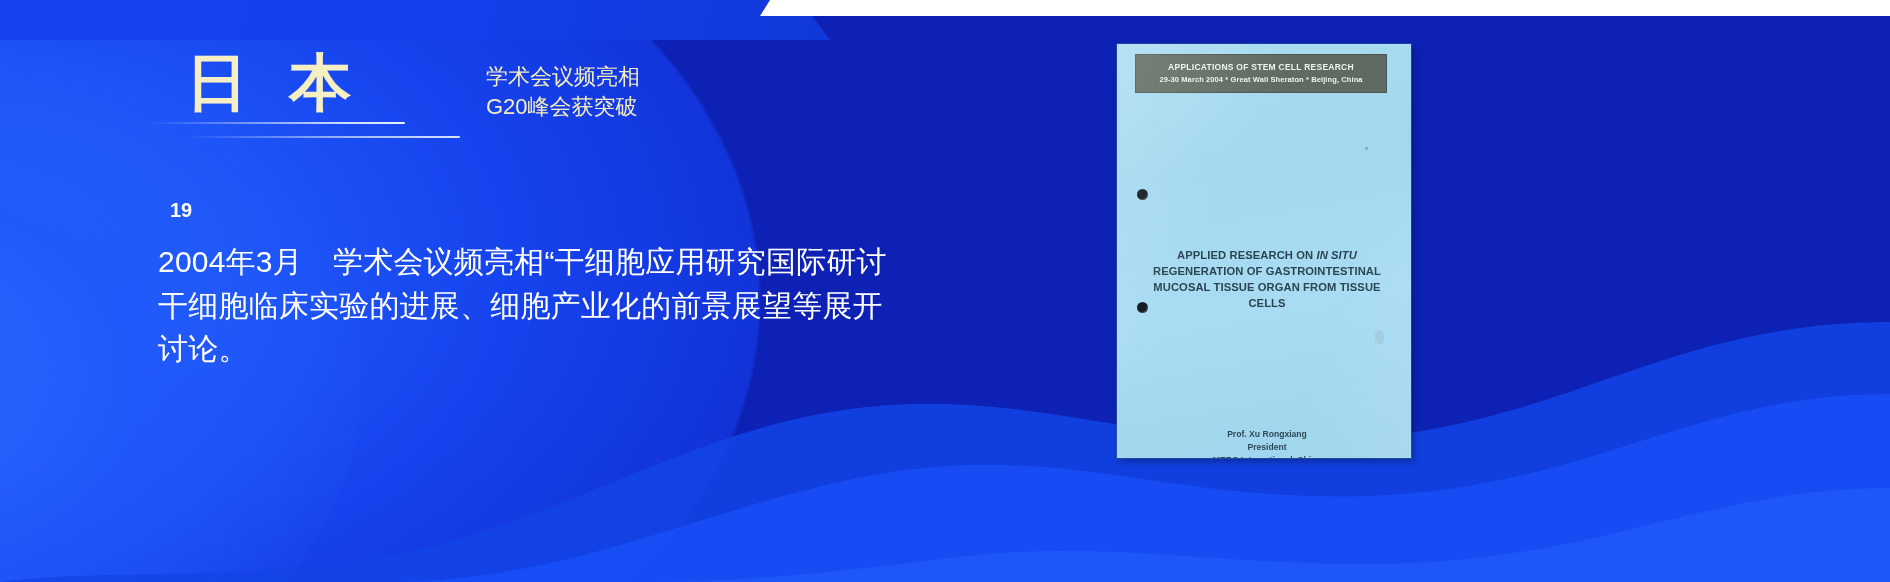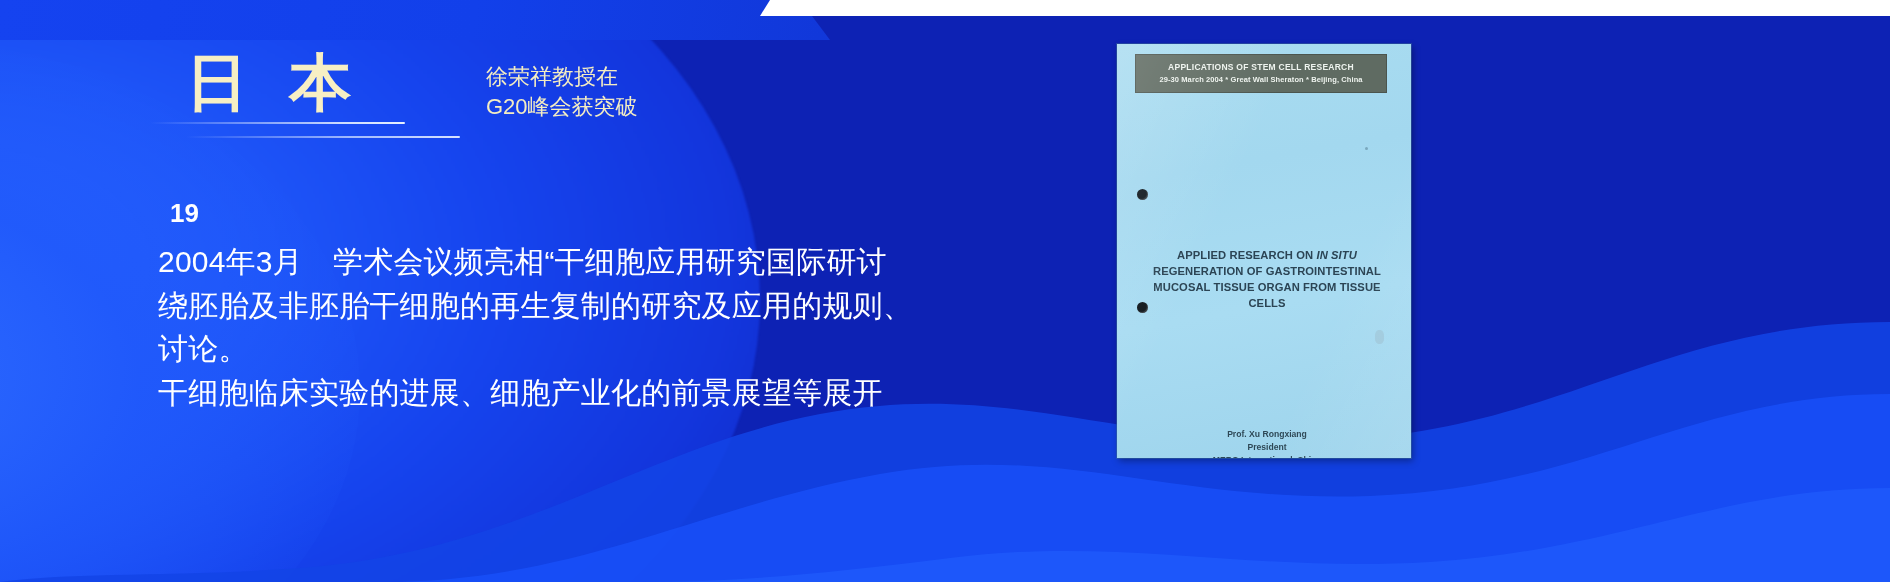"徐荣祥教授在" div.subtitle { text: 徐荣祥教授在 -> 学术会议频亮相 }
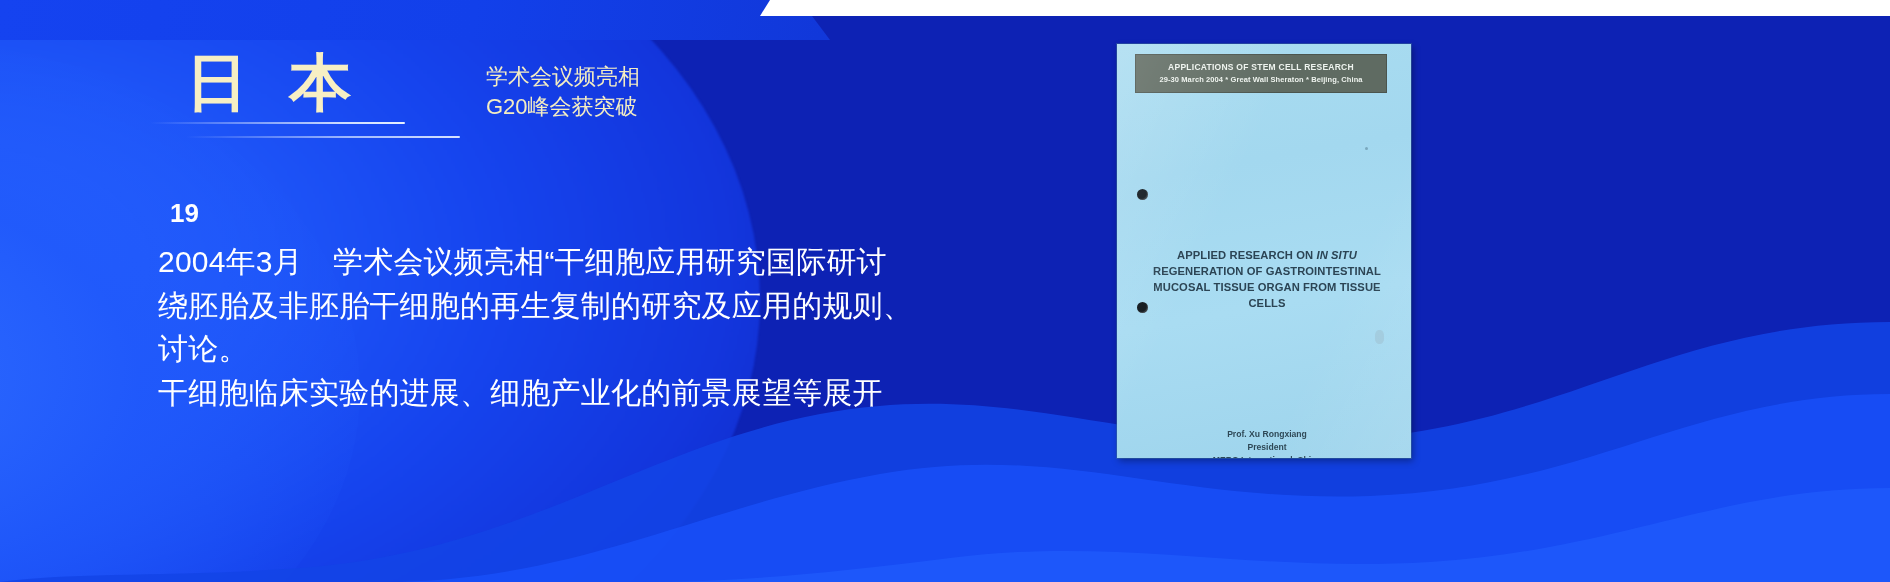"19" .item-number { font-size: 26px -> 20px }
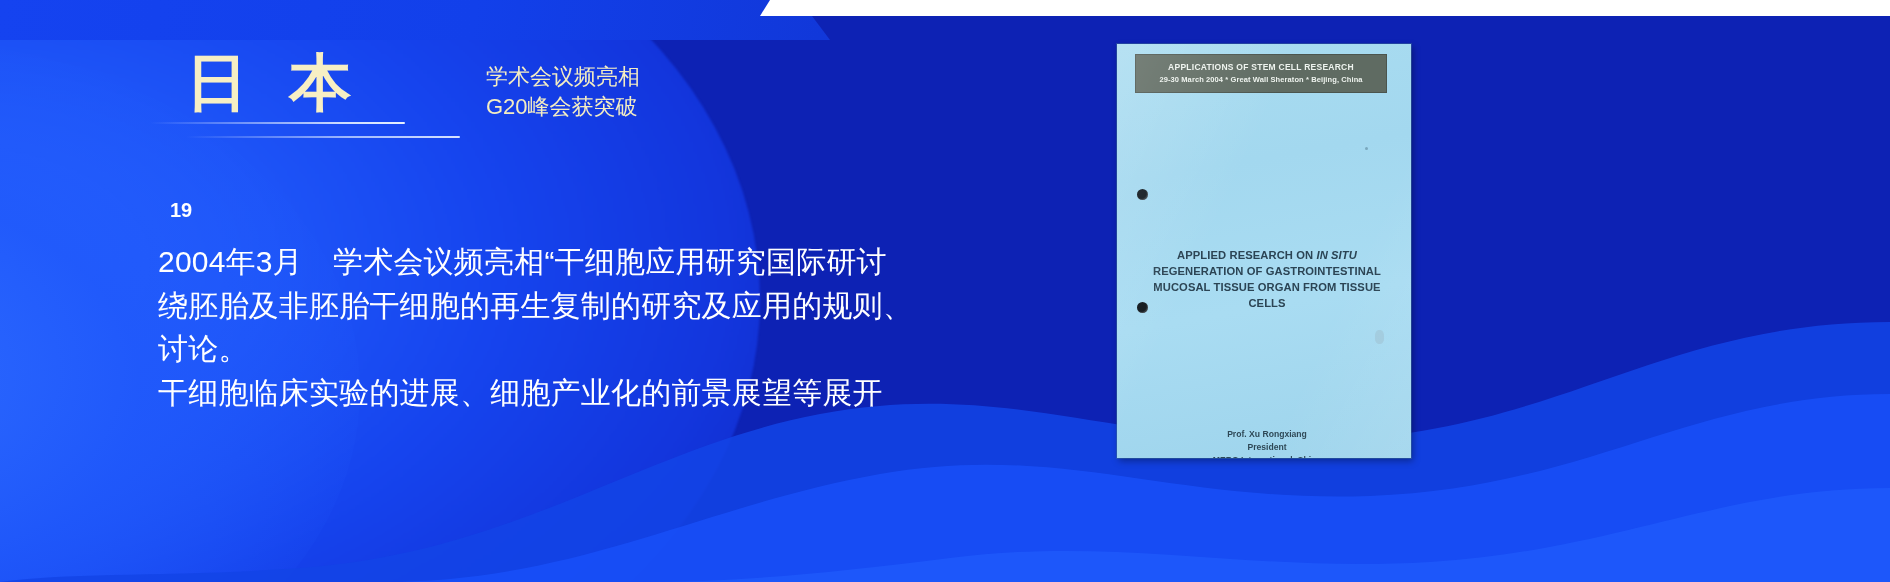"绕胚胎及非胚胎干细胞的再生复制的研究及应用的规则、" div.line { html: <div>绕胚胎及非胚胎干细胞的再生复制的研究及应用的规则、</div> -> none }
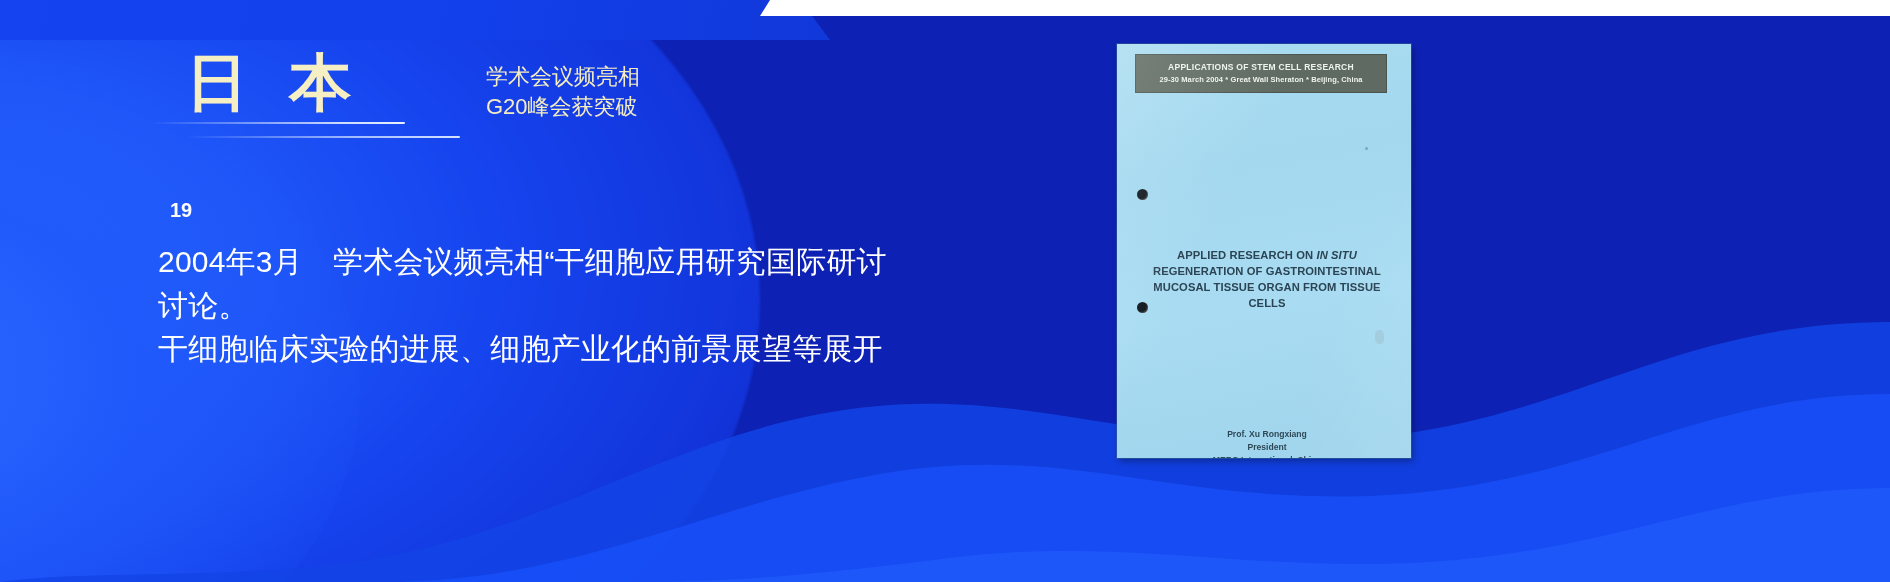"讨论。" div.line { order: before "干细胞临床实验的进展、细胞产业化的前景展望等展开" -> after "干细胞临床实验的进展、细胞产业化的前景展望等展开" }
